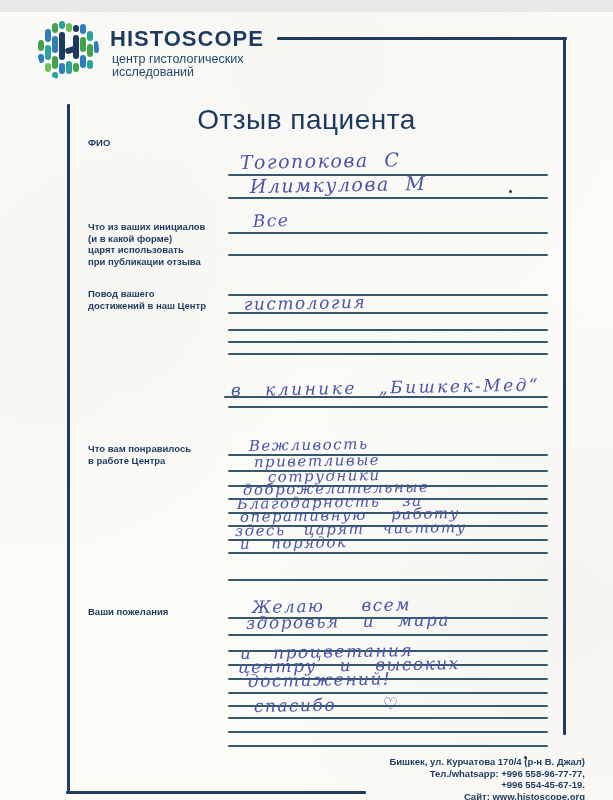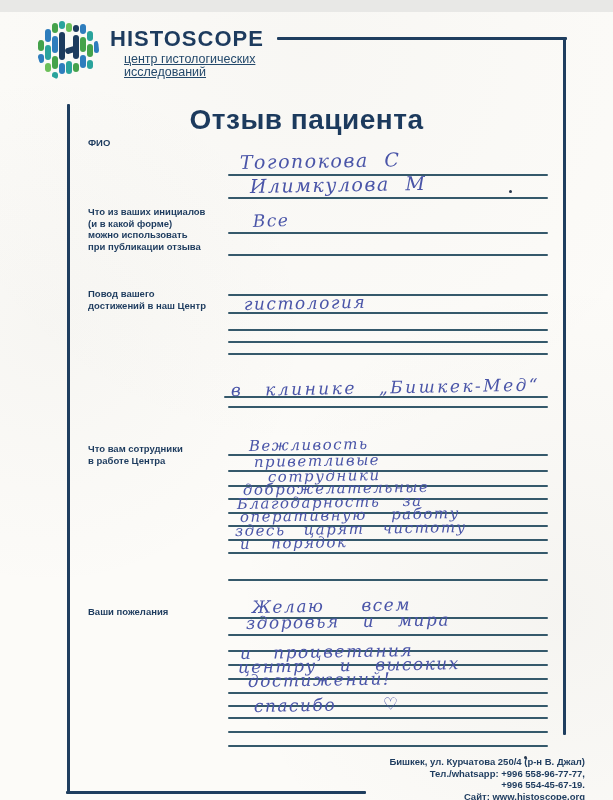"центр гистологических" .brand-sub { left: 124px -> 112px; text-decoration: underline -> none }
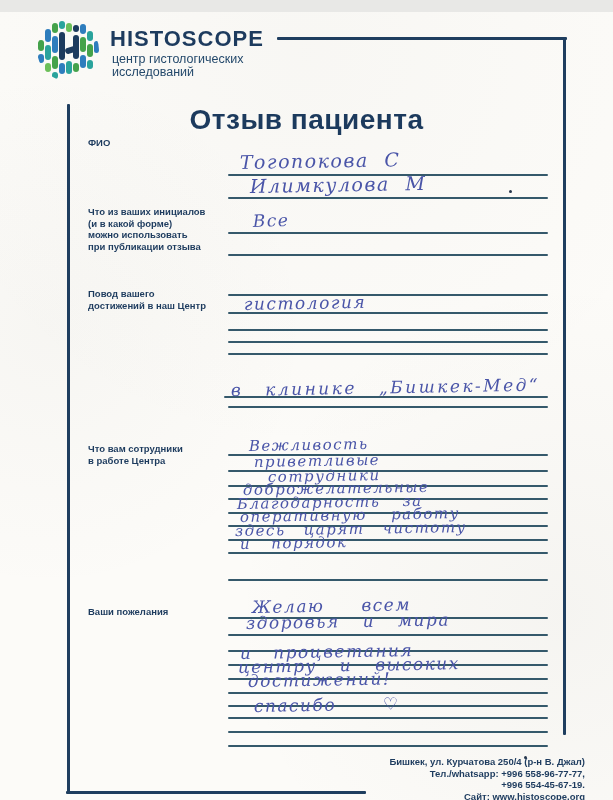"Отзыв пациента" .doc-title { font-weight: bold -> normal }
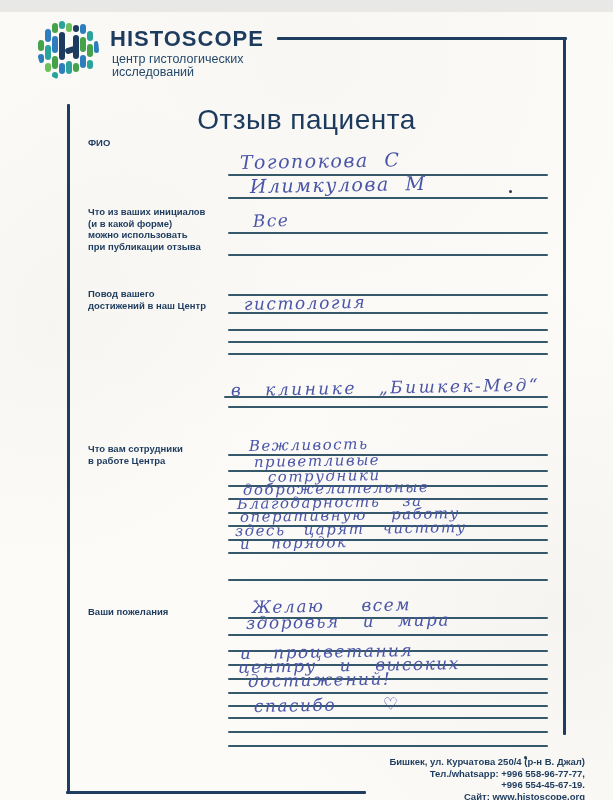"Что из ваших инициалов" div.flabel { top: 194px -> 209px }
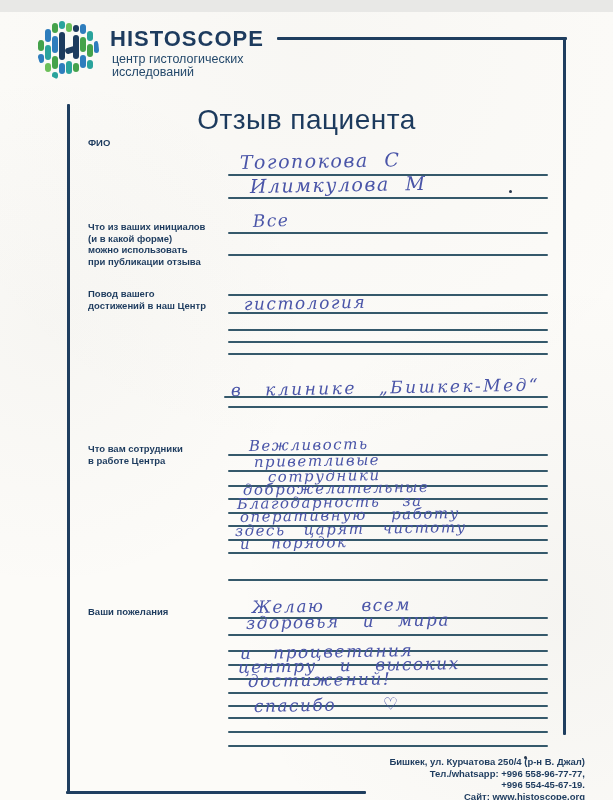"можно использовать" div { text: можно -> царят }
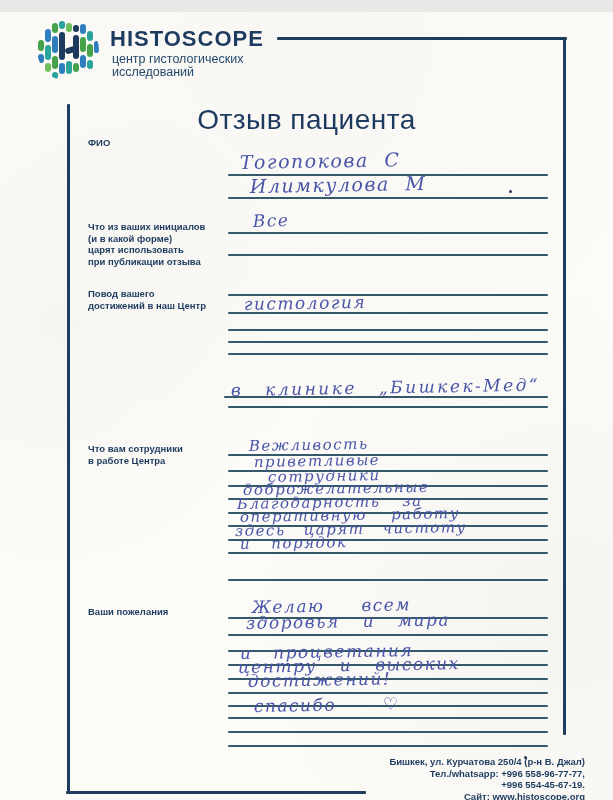"Что вам сотрудники" div { text: сотрудники -> понравилось }
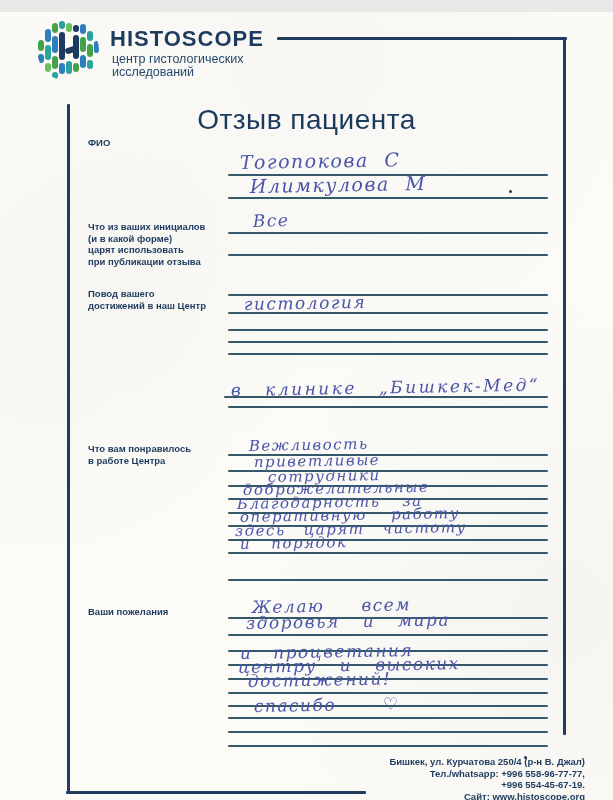"Бишкек, ул. Курчатова 250/4 (р-н" div { text: 250/4 -> 170/4 }
